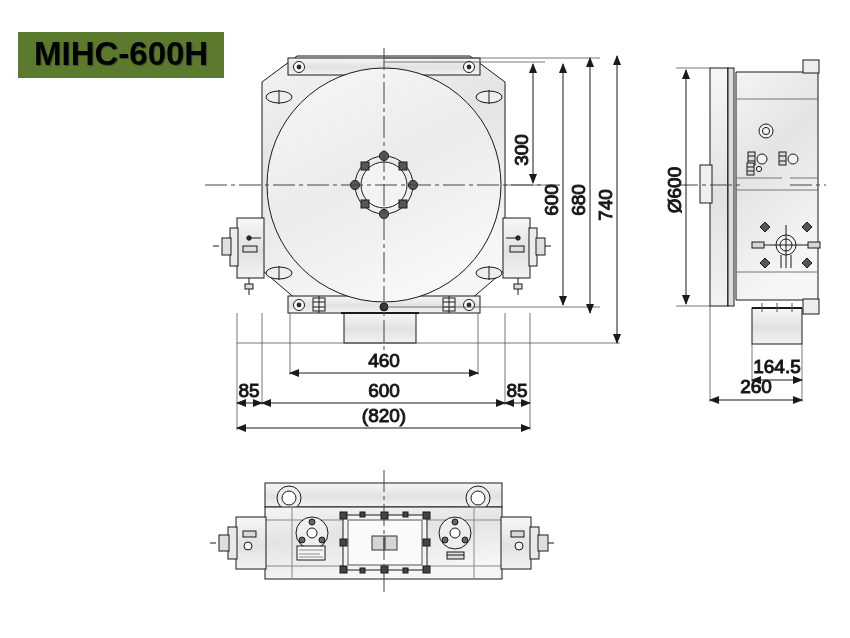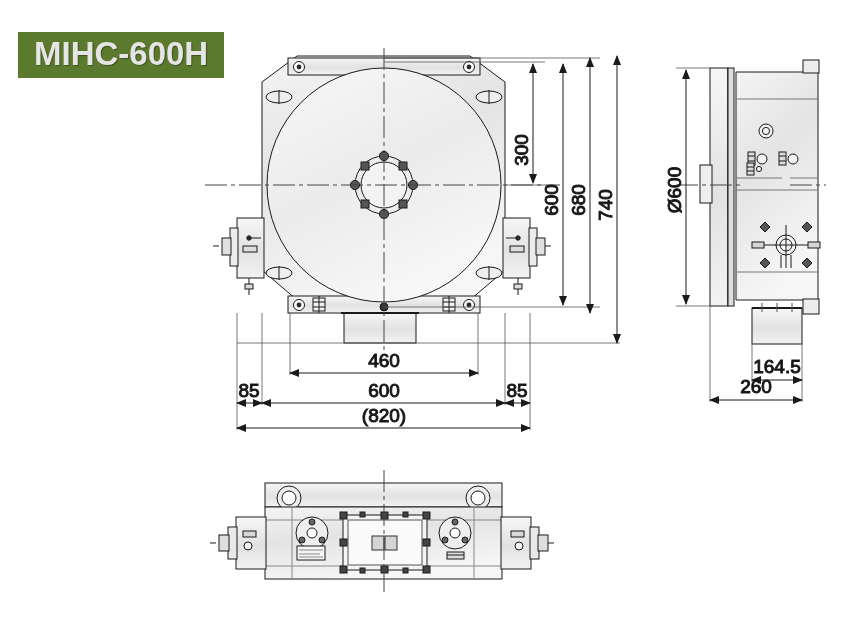"MIHC-600H" #banner { color: #e5e5e5 -> #000000 }
